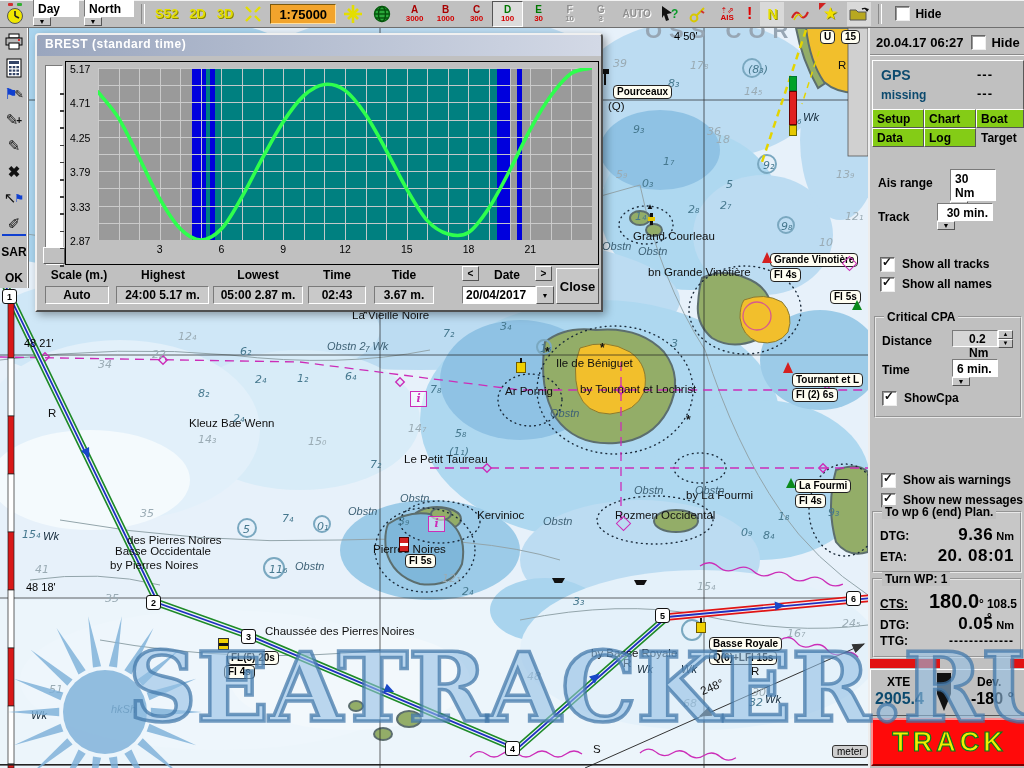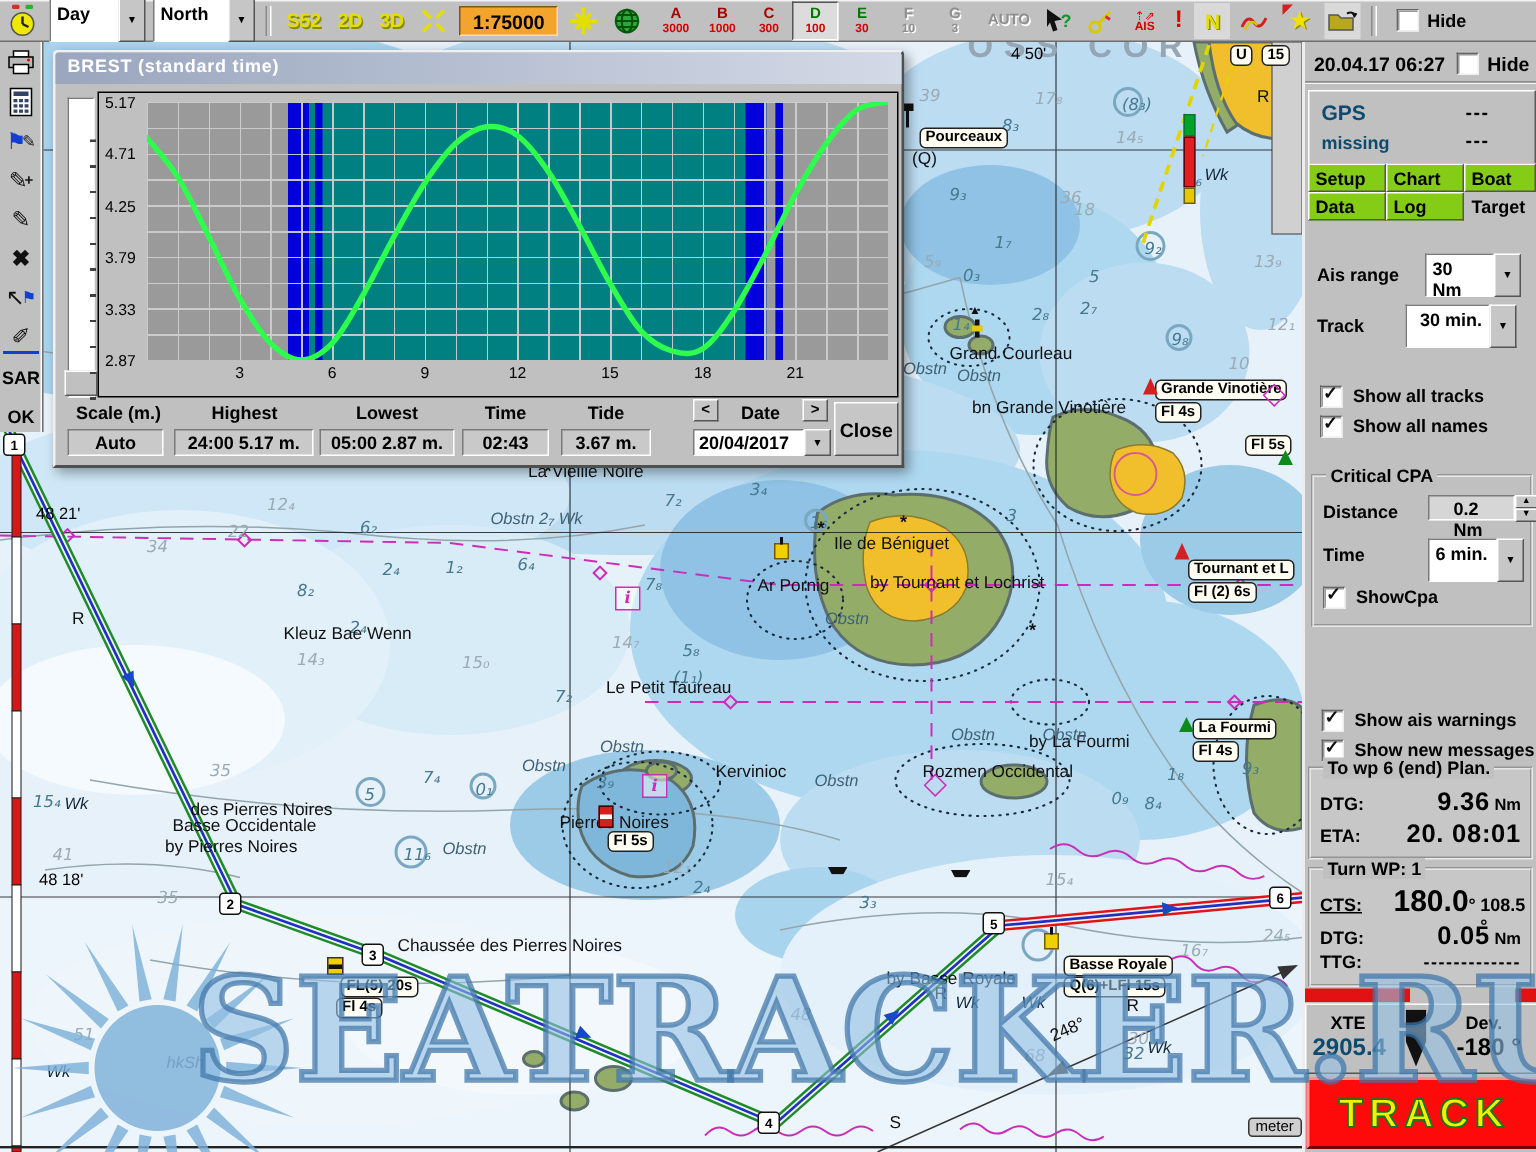"Day" .combo { flex-direction: none -> column }
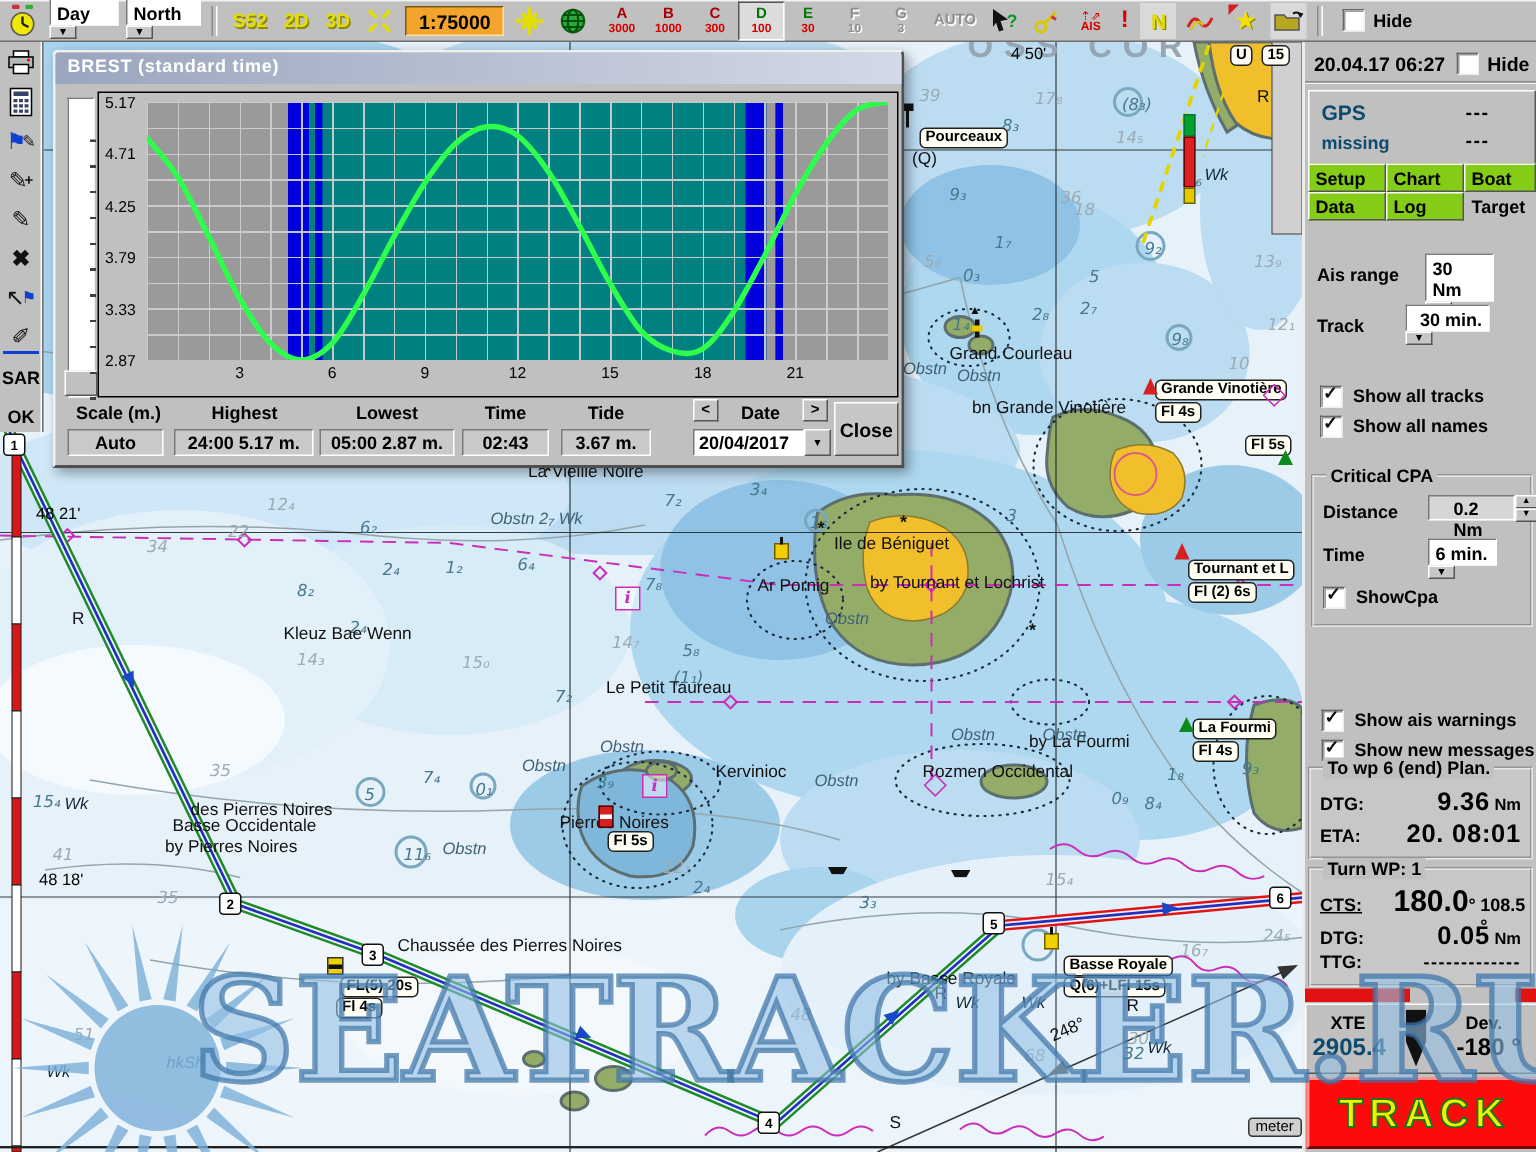"0.2 Nm" div.spinfld { width: 58px -> 46px }
